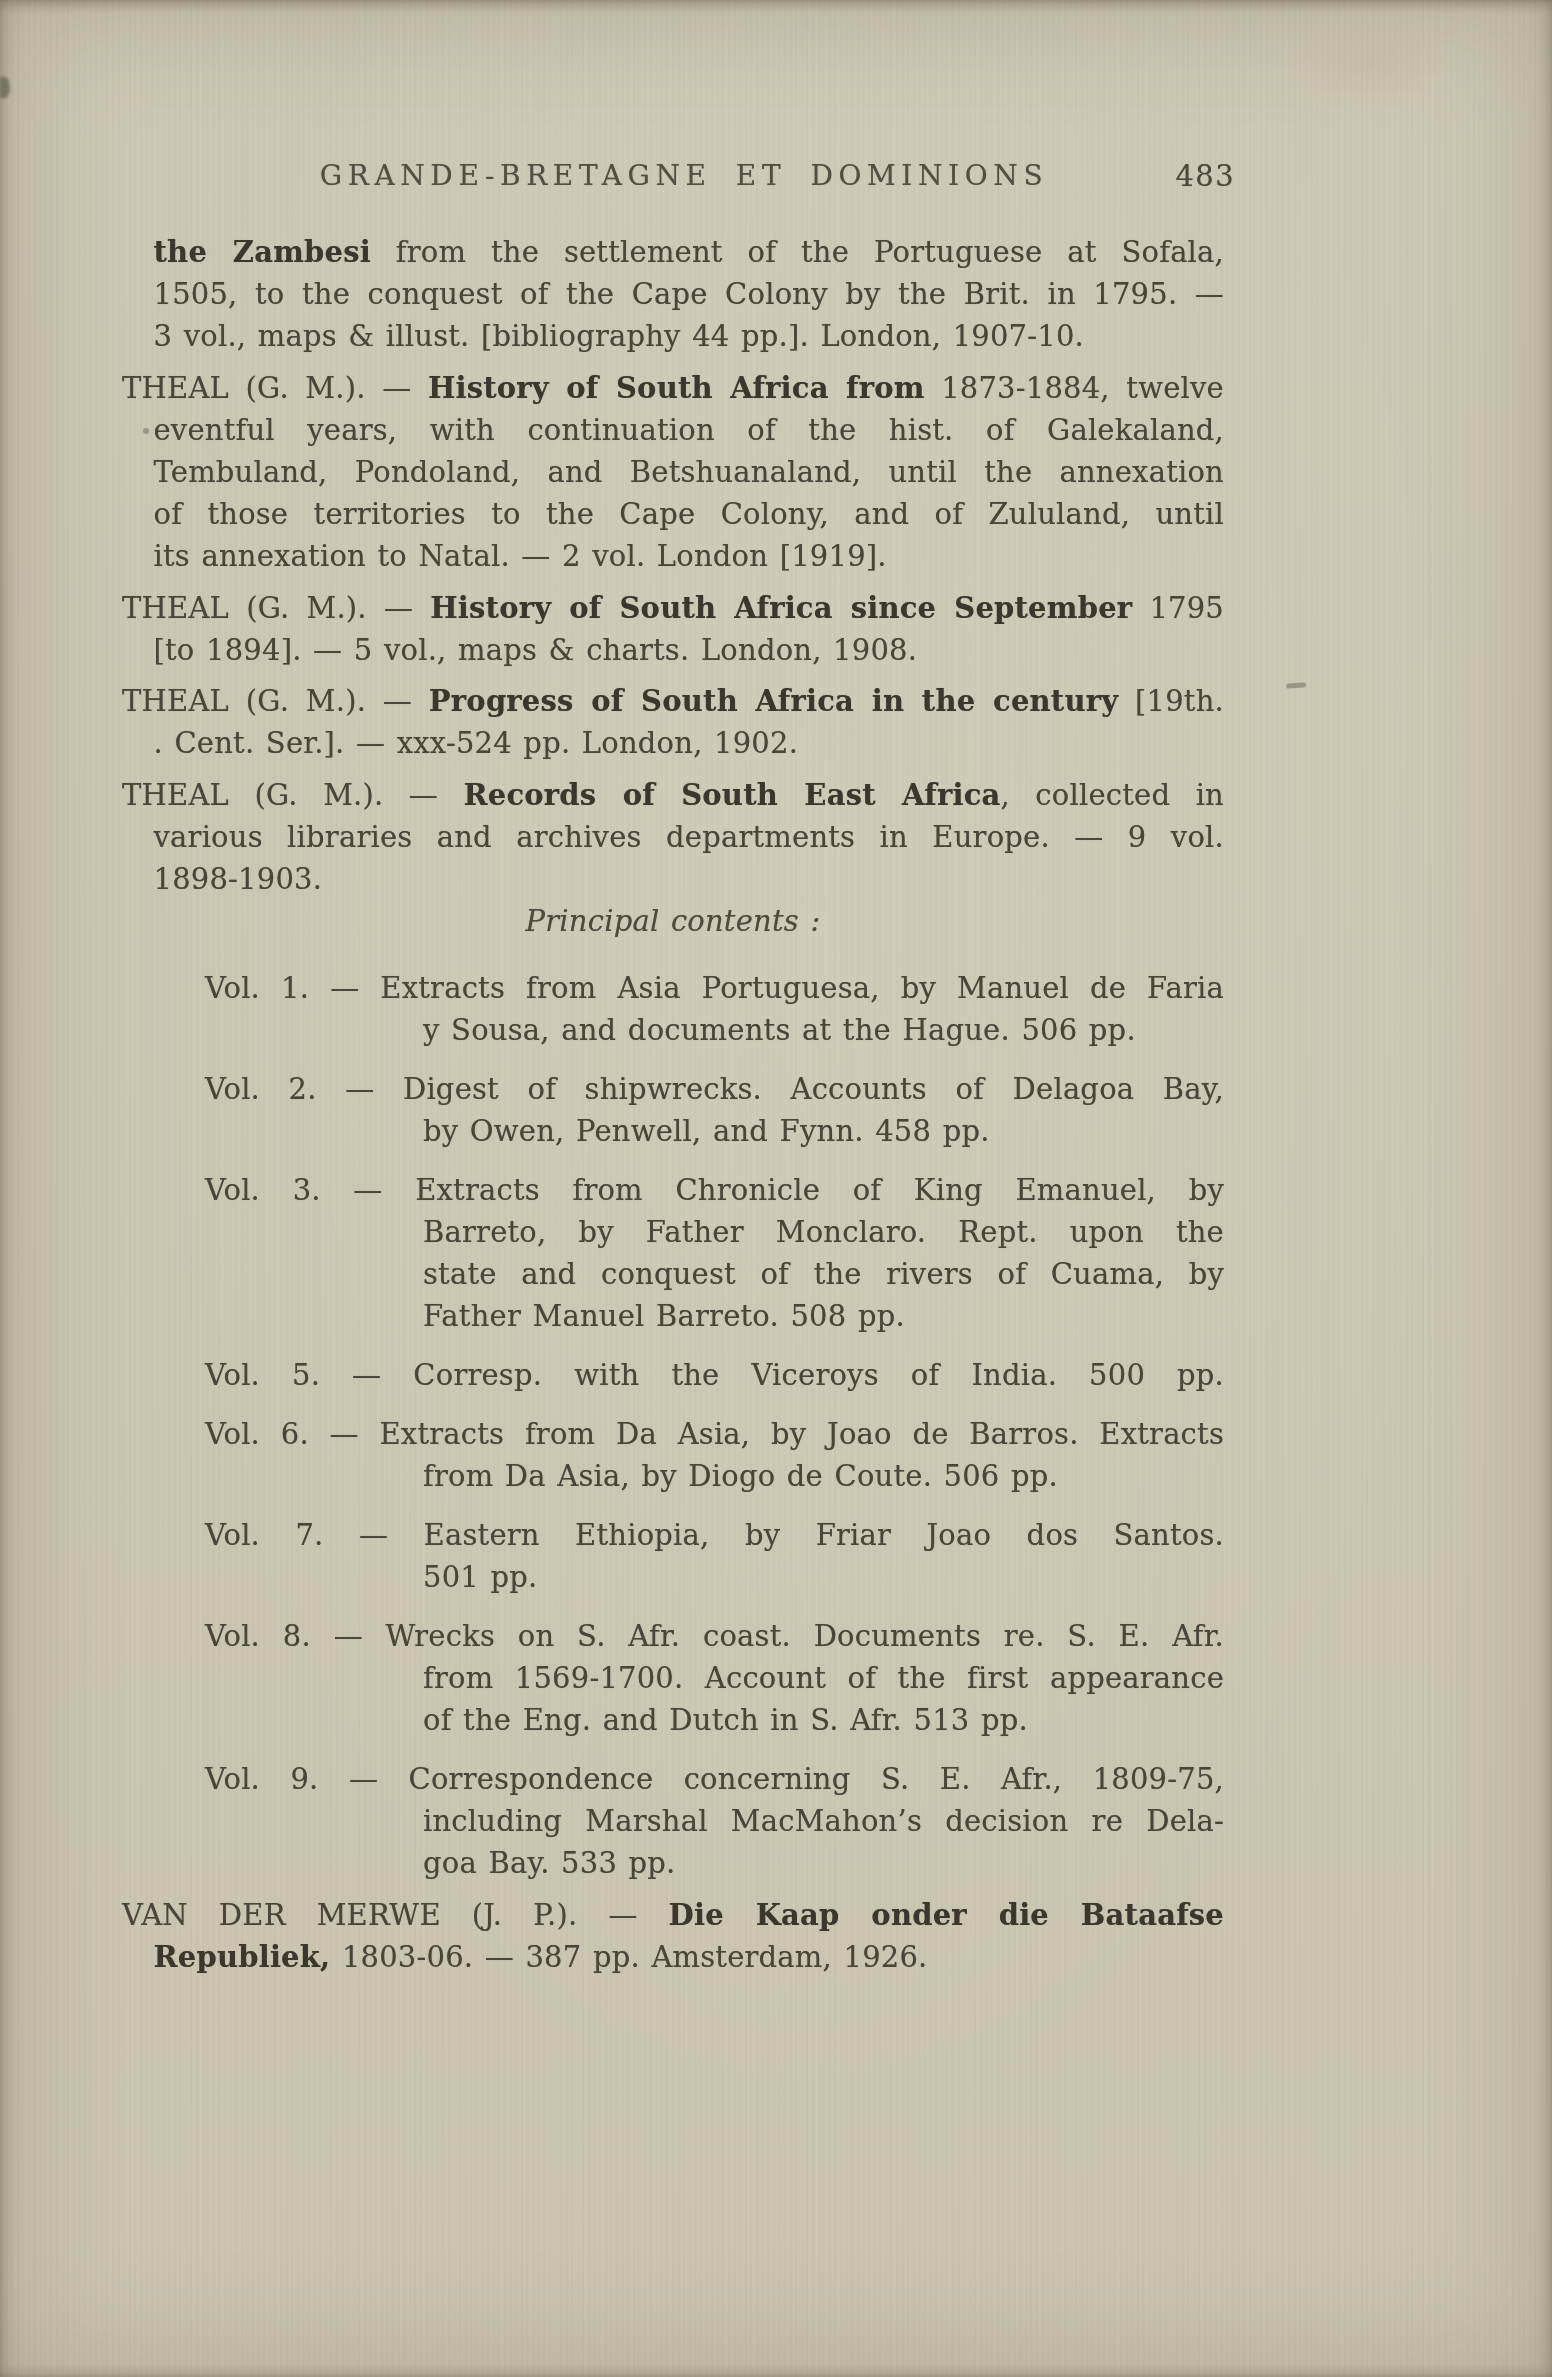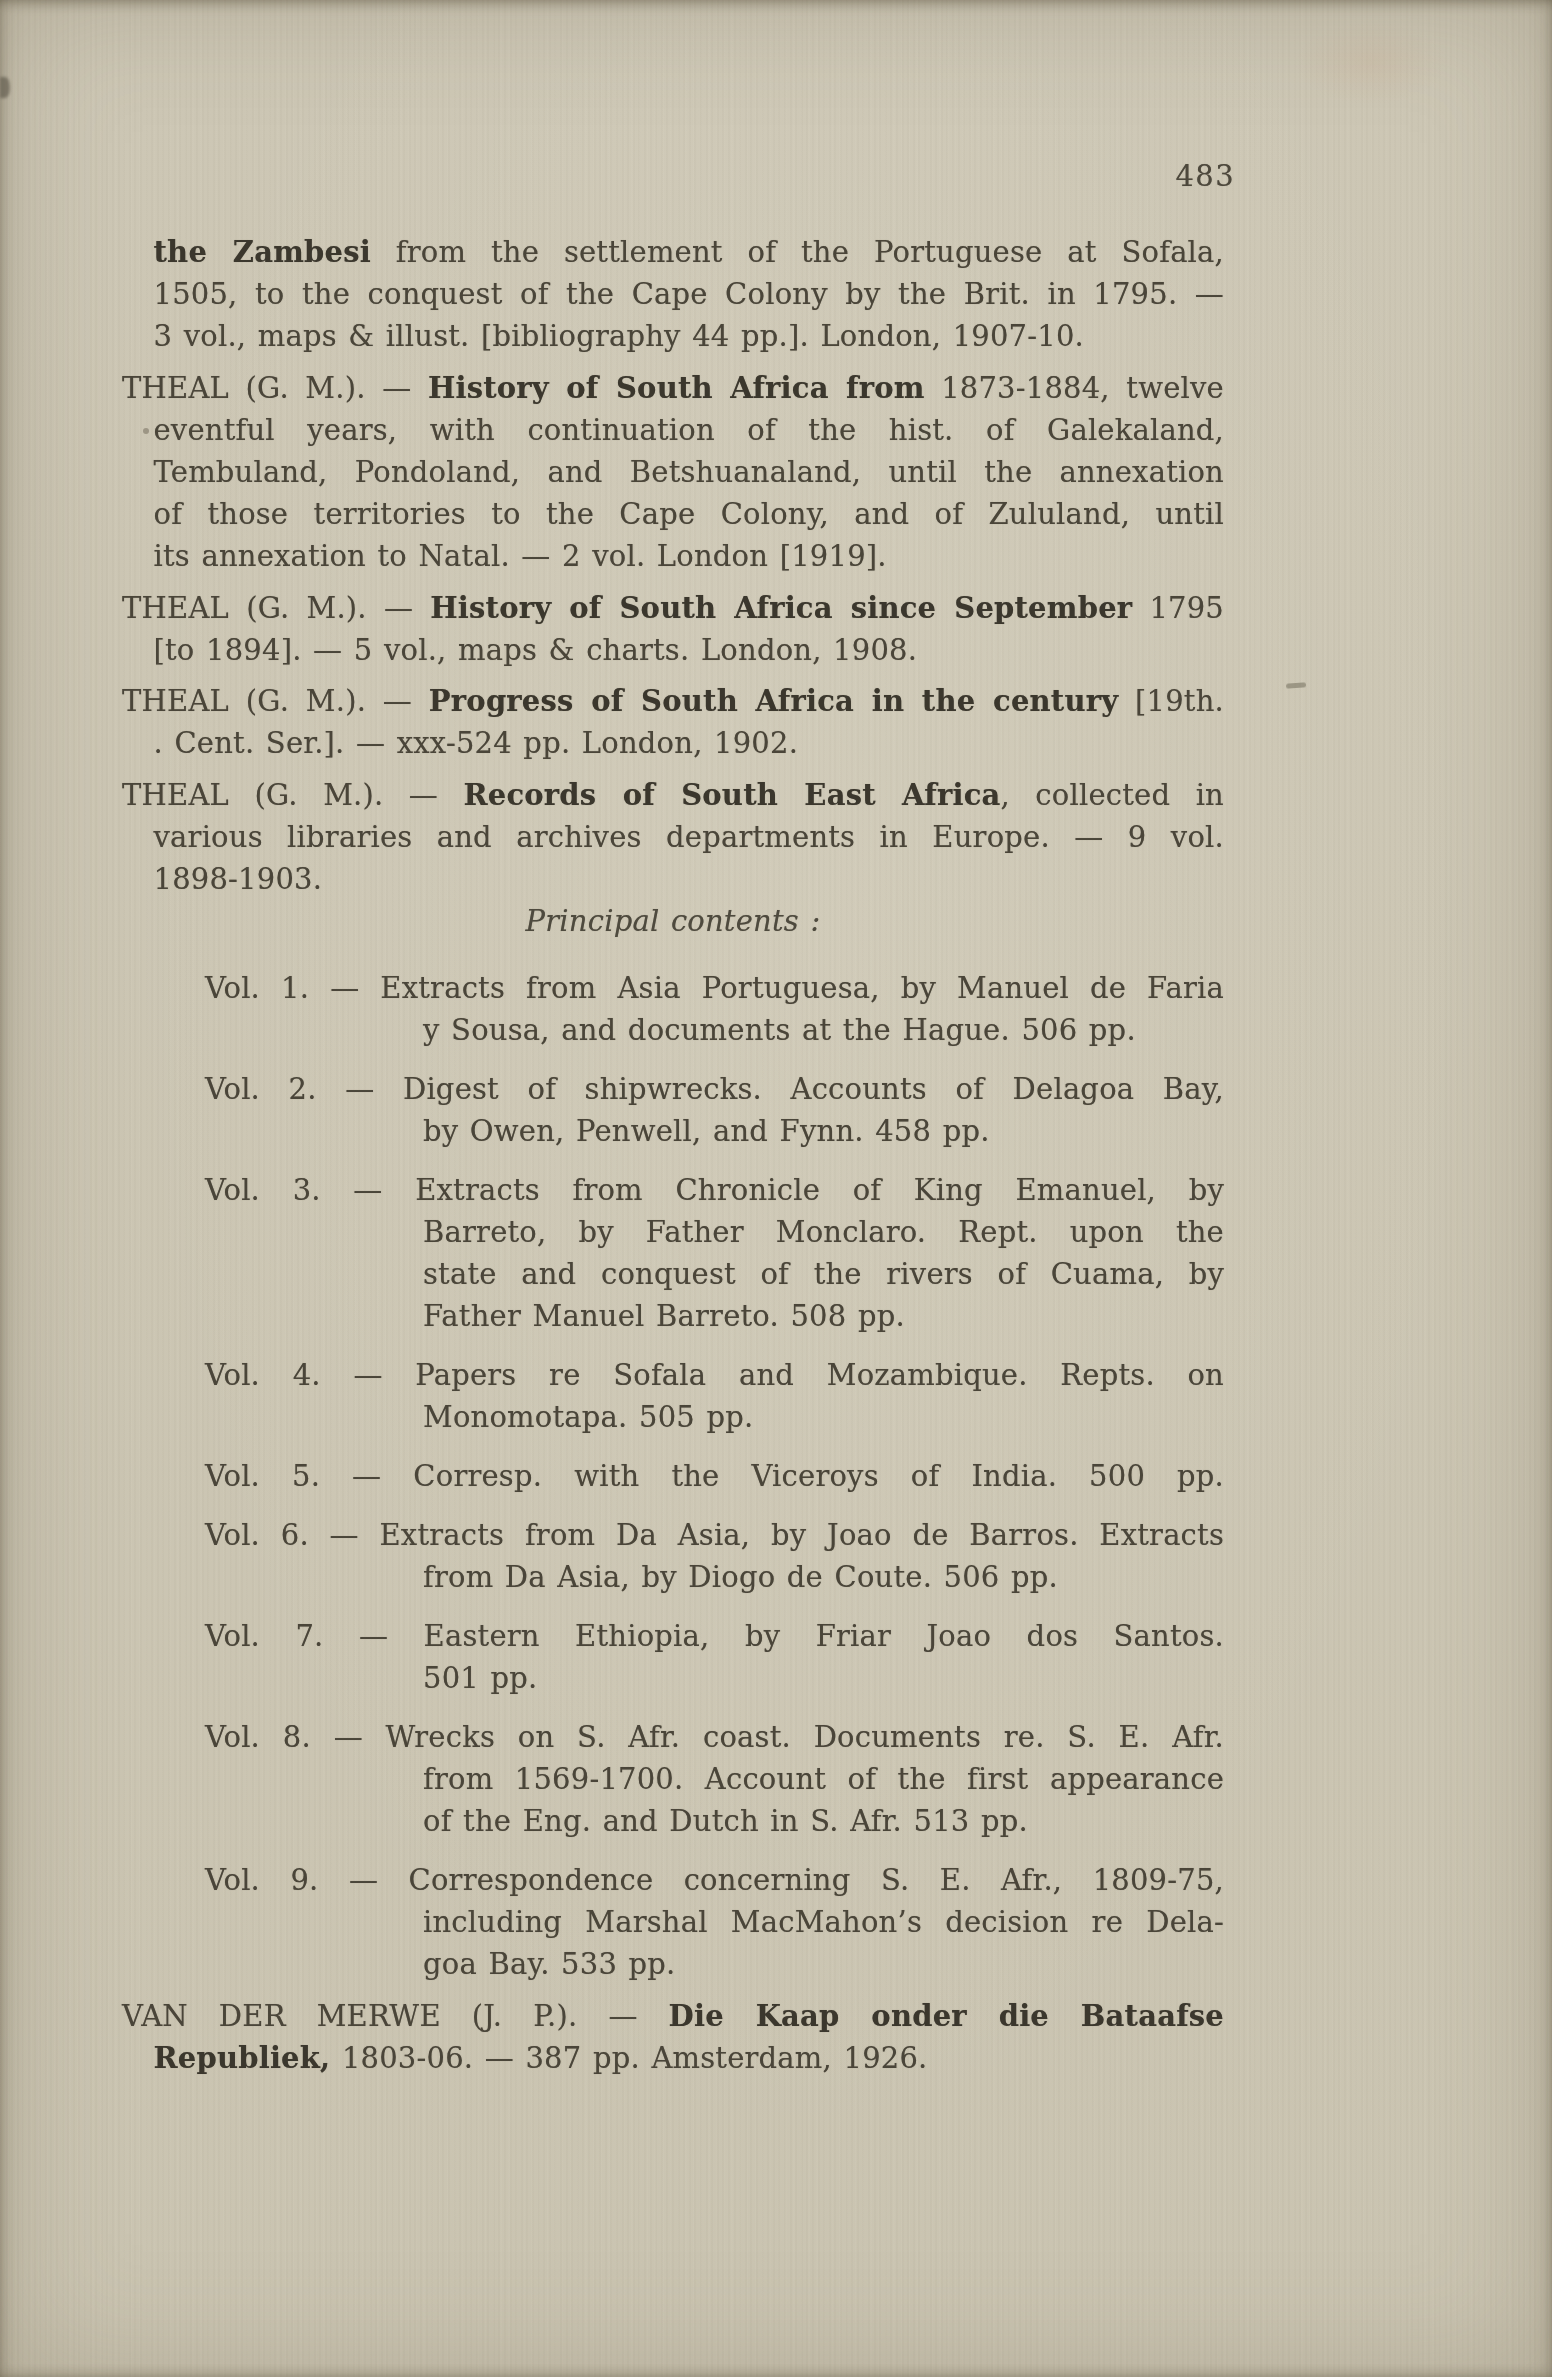"GRANDE-BRETAGNE ET DOMINIONS" span.rh-title { html: none -> <span>GRANDE-BRETAGNE ET DOMINIONS</span> }
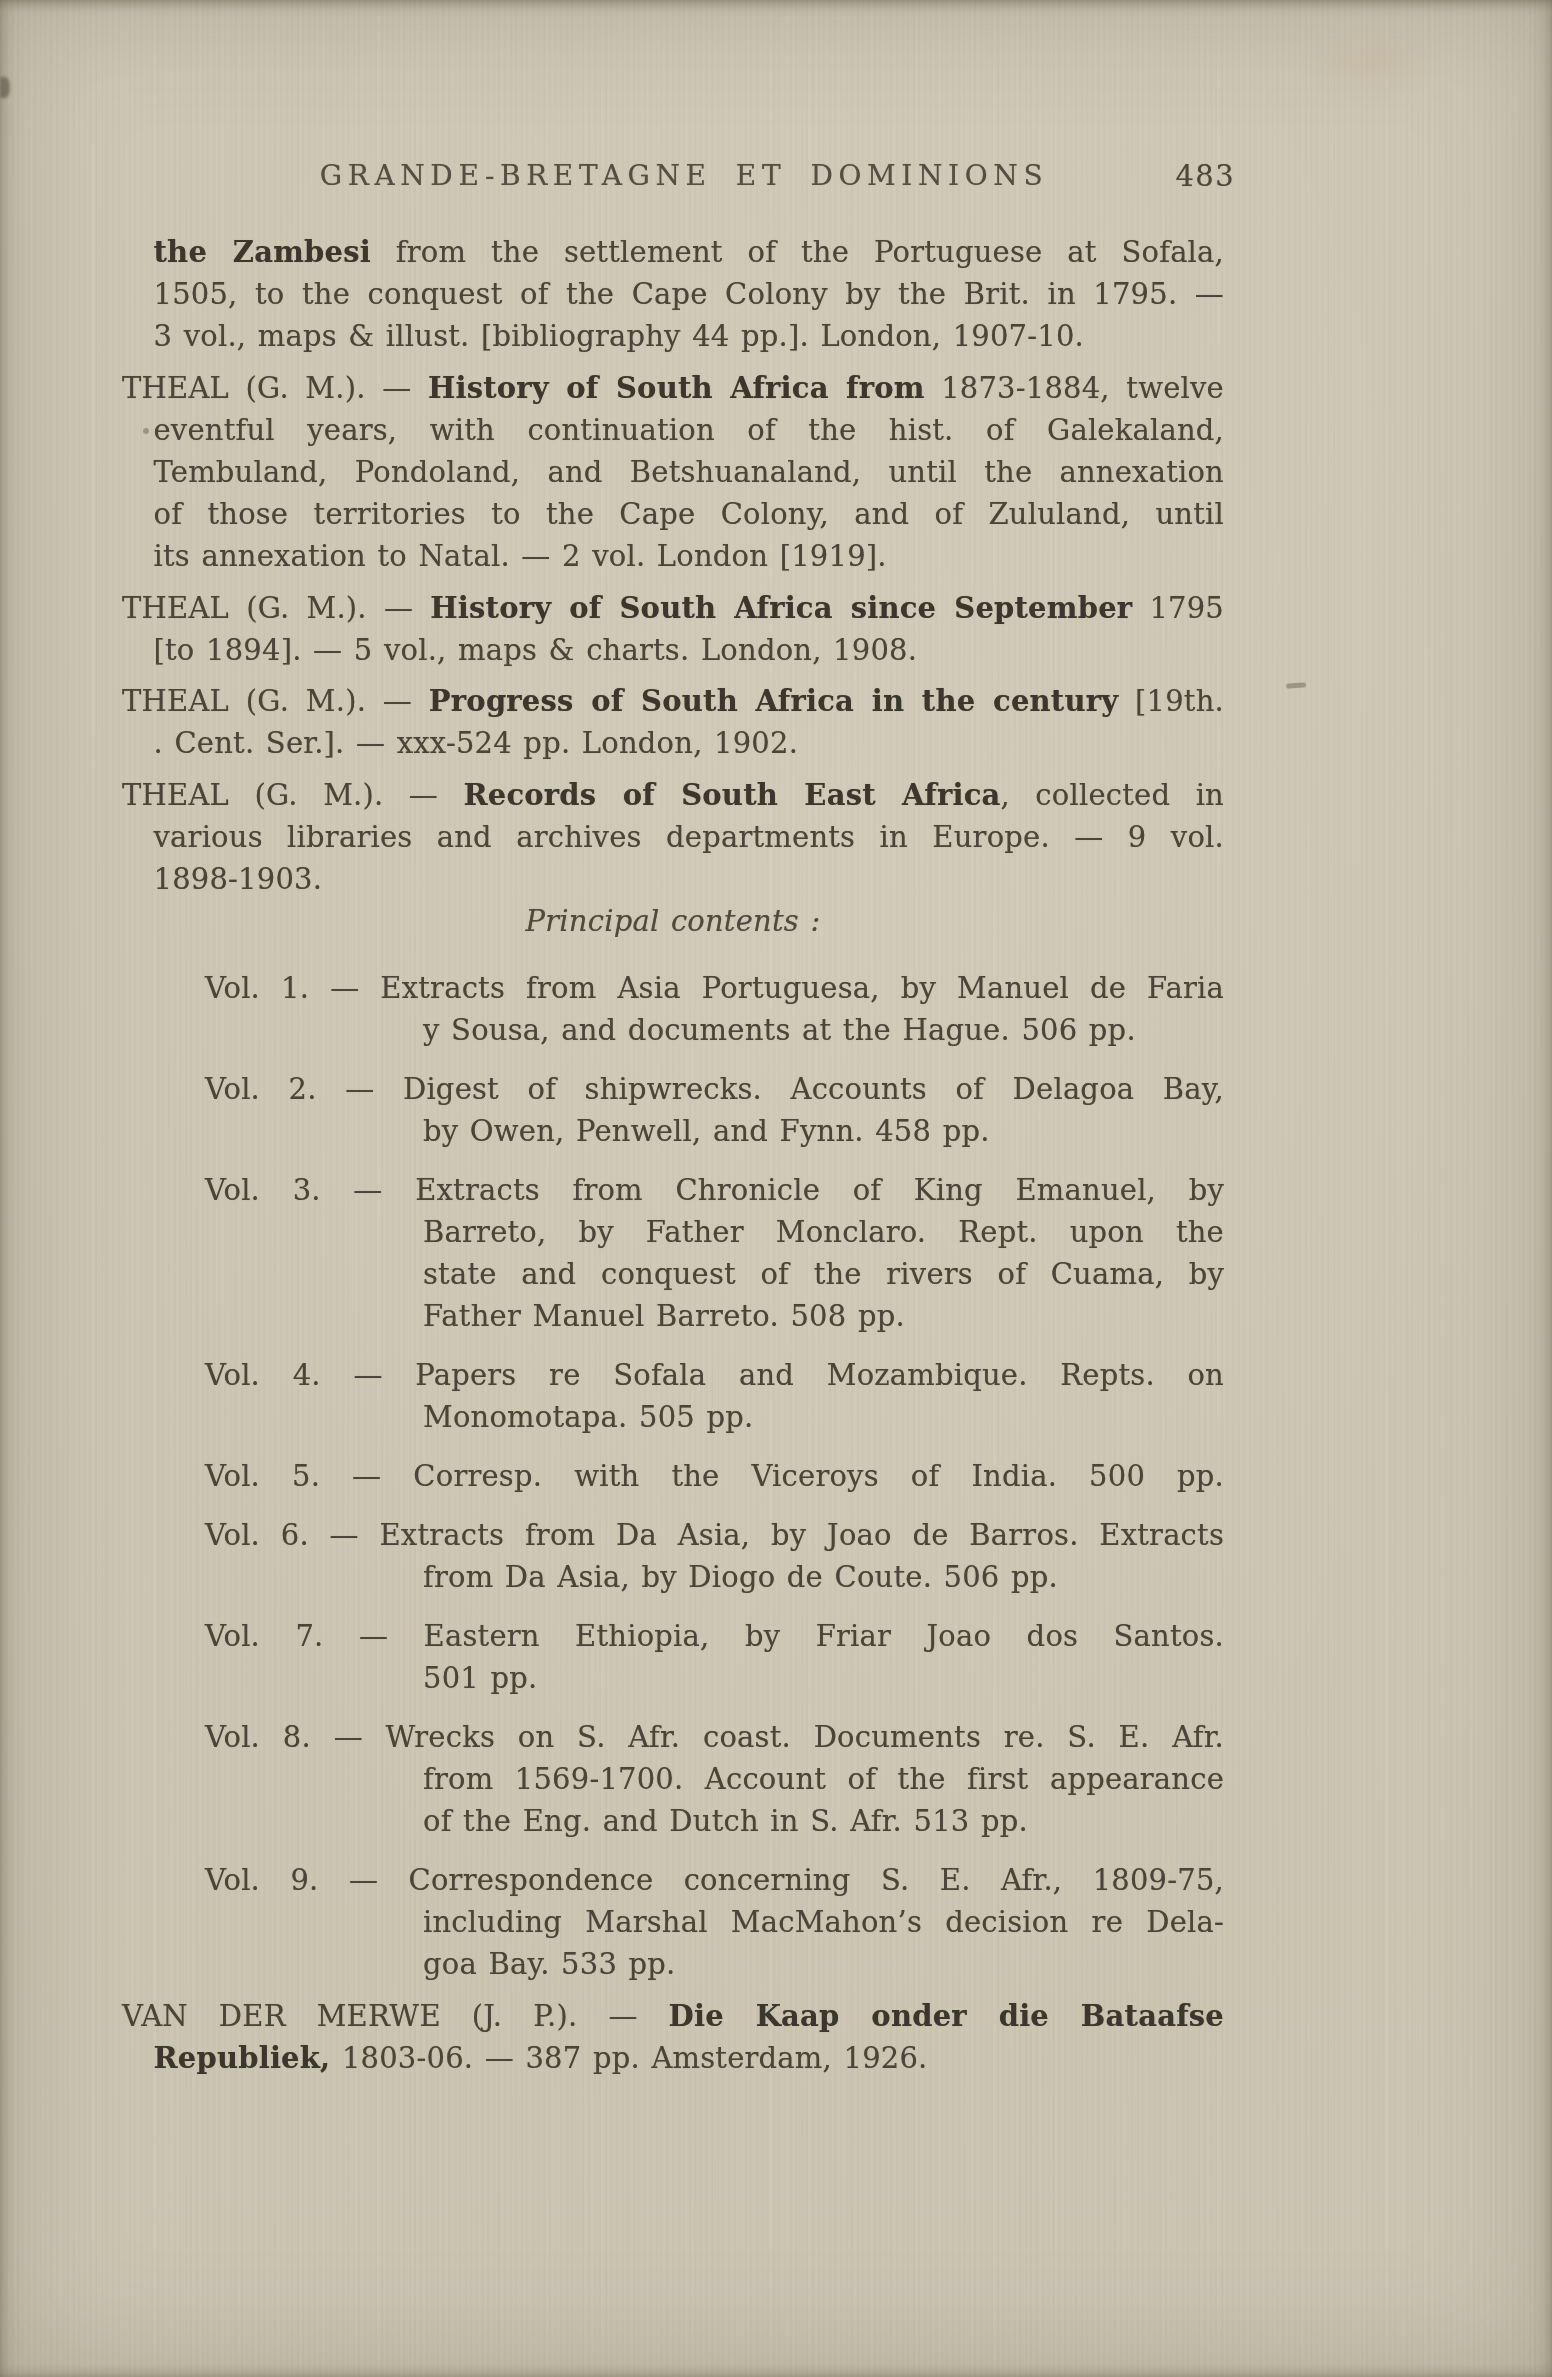"Vol. 4. — Papers re" div.volume { html: <div> <div><span>Vol. 4. — Papers re Sofala and Mozambique. Repts. on</span></div> <div><span>Monomotapa. 505 pp.</span></div> </div> -> none }
